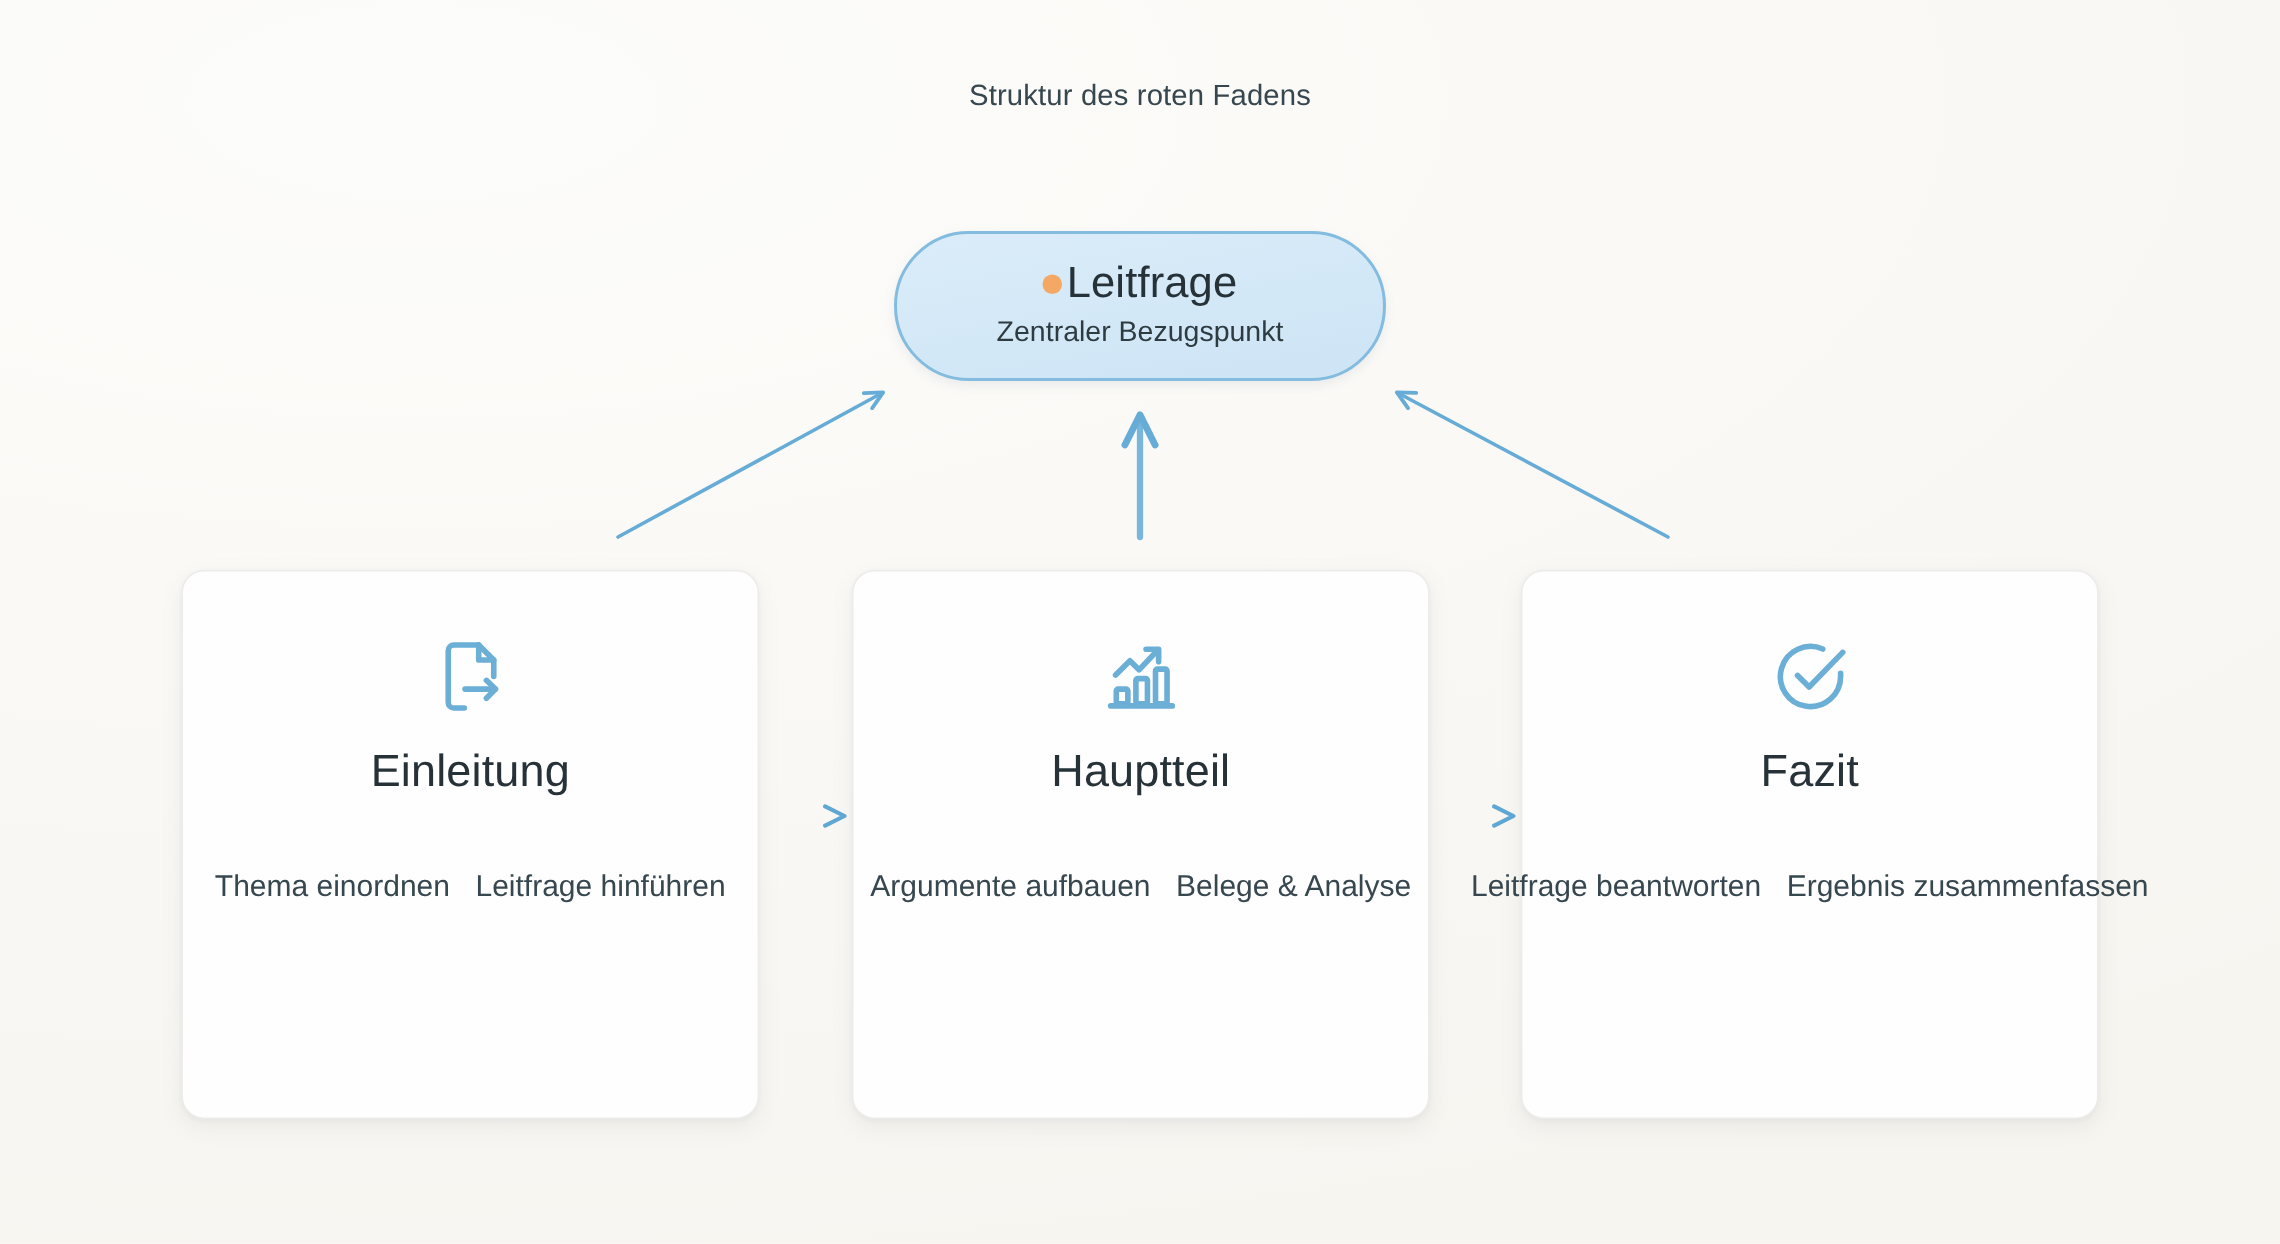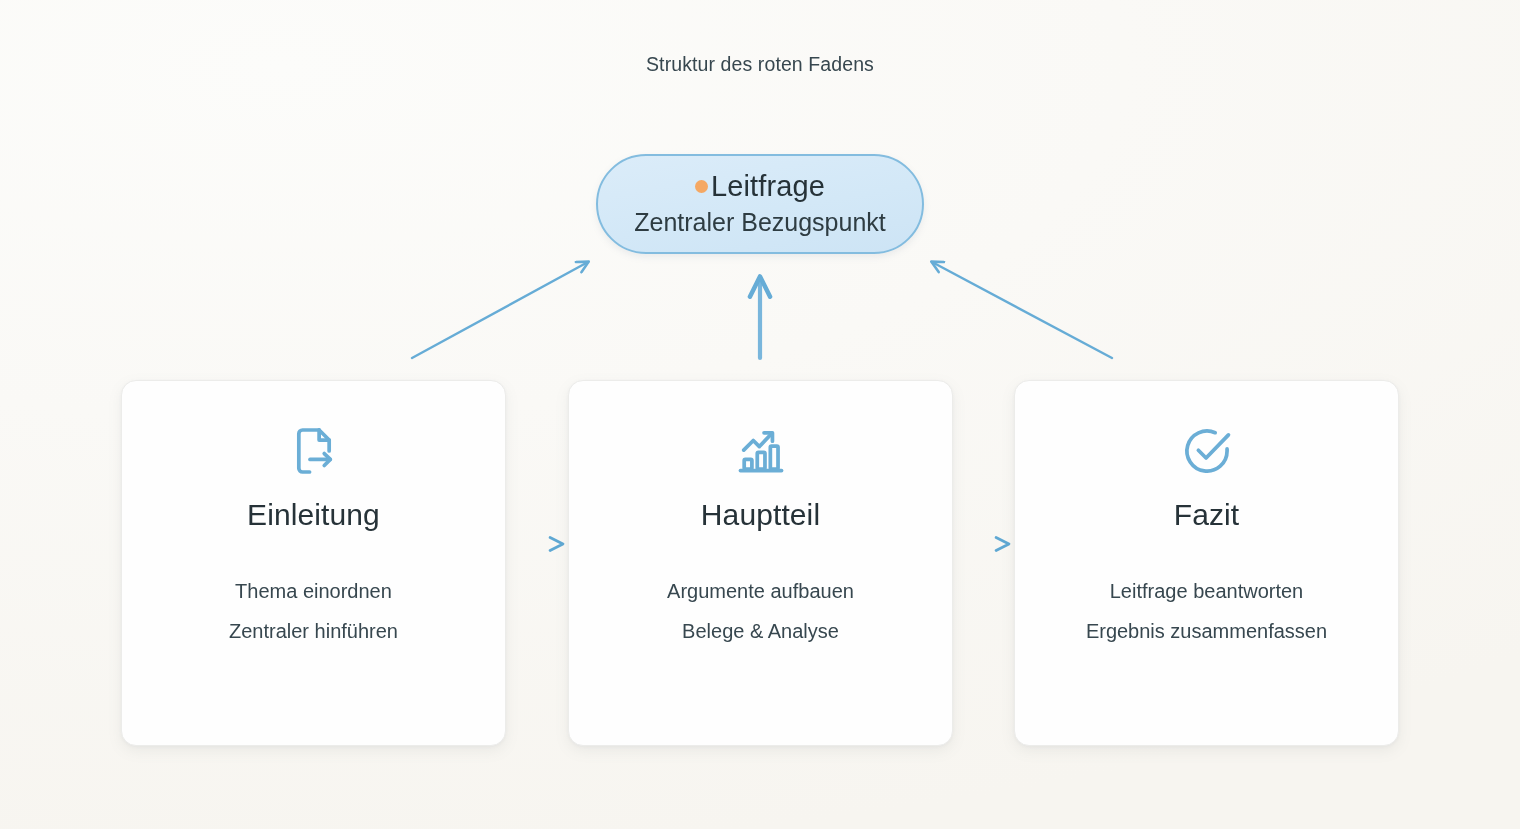"Zentraler Bezugspunkt" #pill-subtitle { font-size: 25px -> 19px }
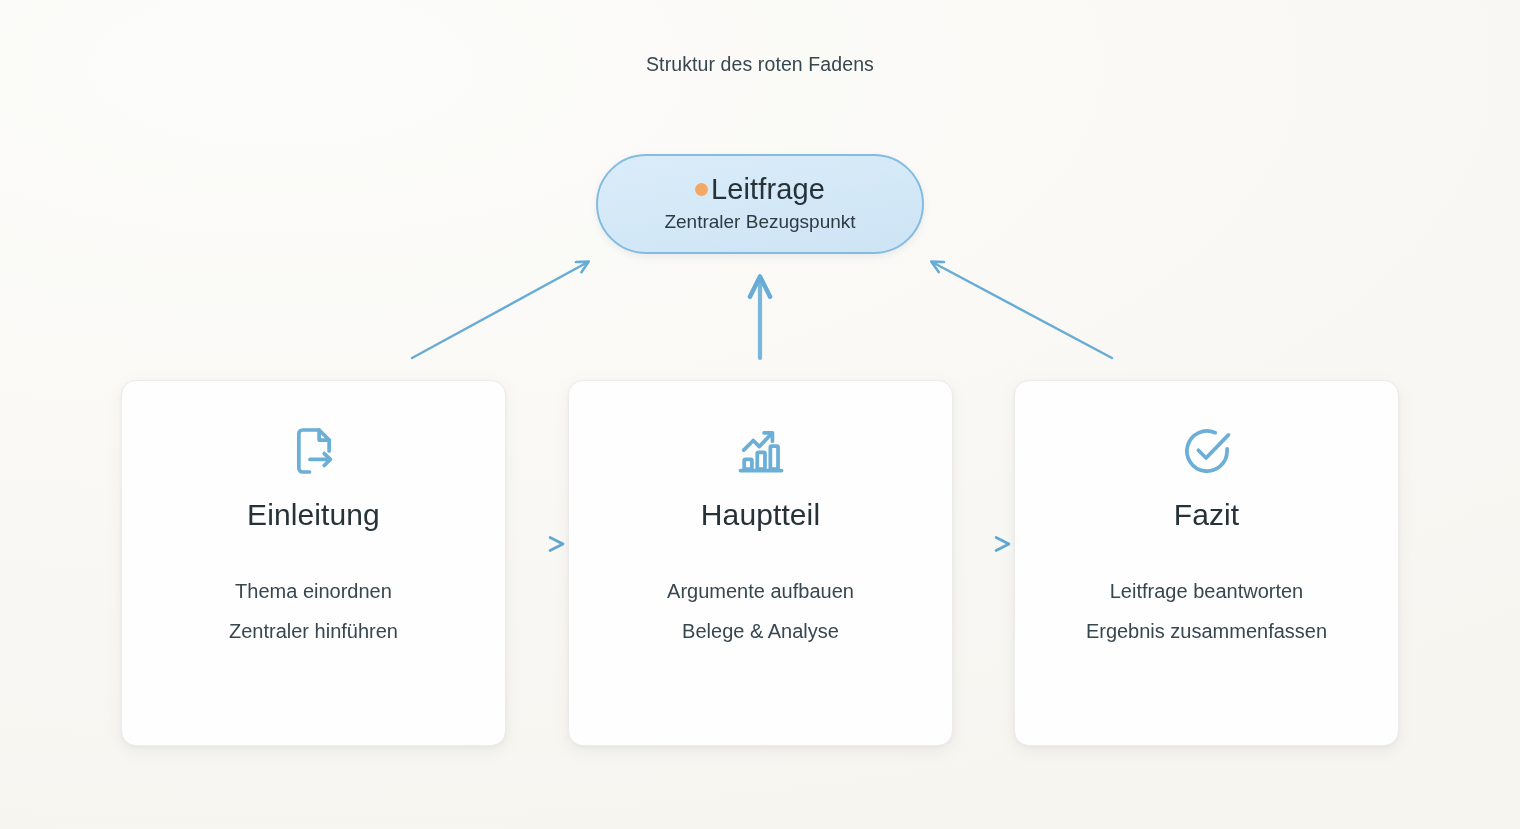"Thema einordnen" .card-lines { flex-direction: column -> row }
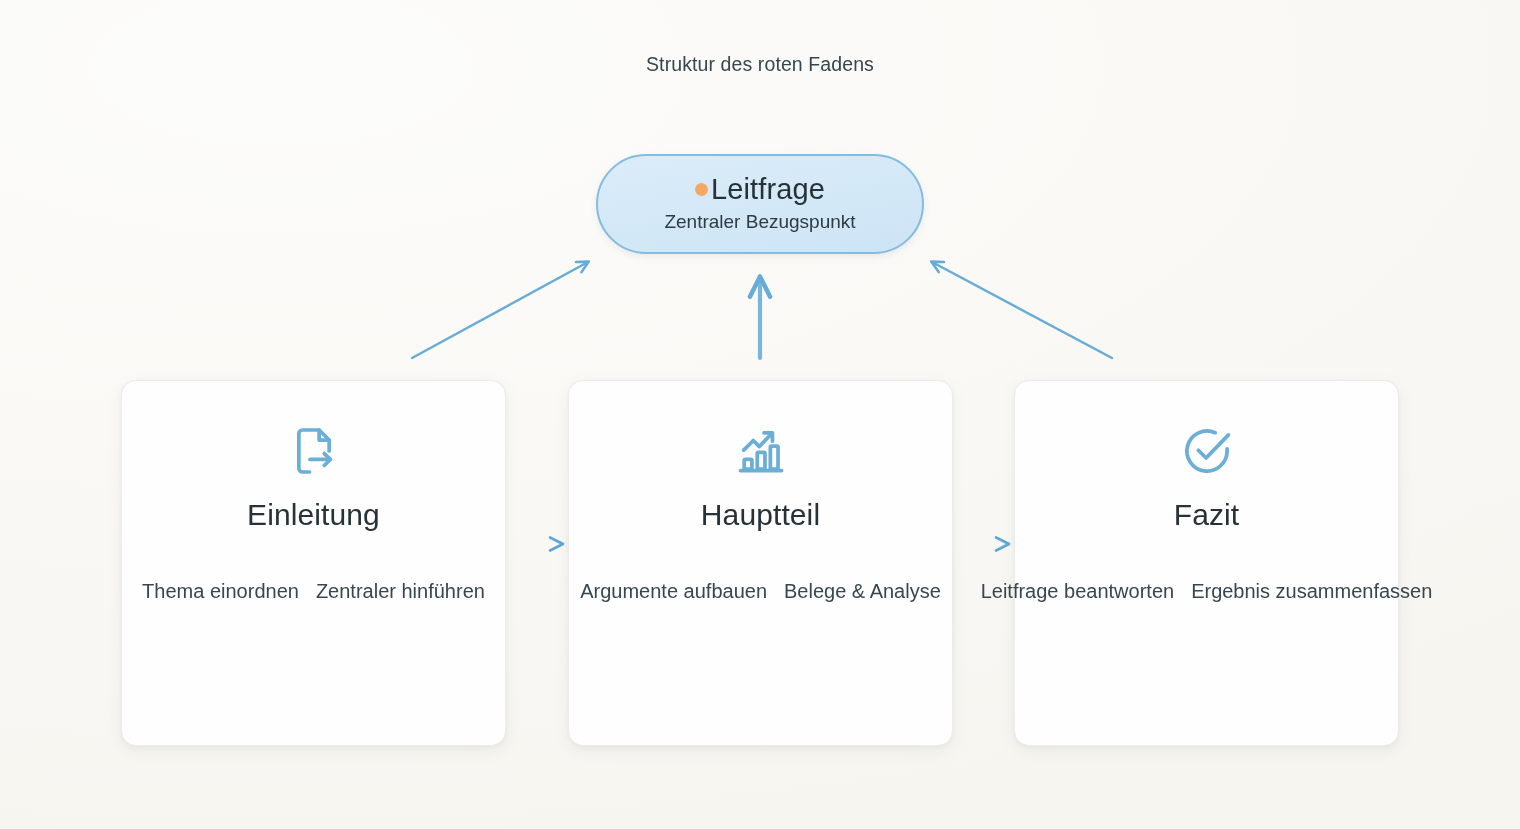"Zentraler hinführen" div.card-line { text: Zentraler -> Leitfrage }
